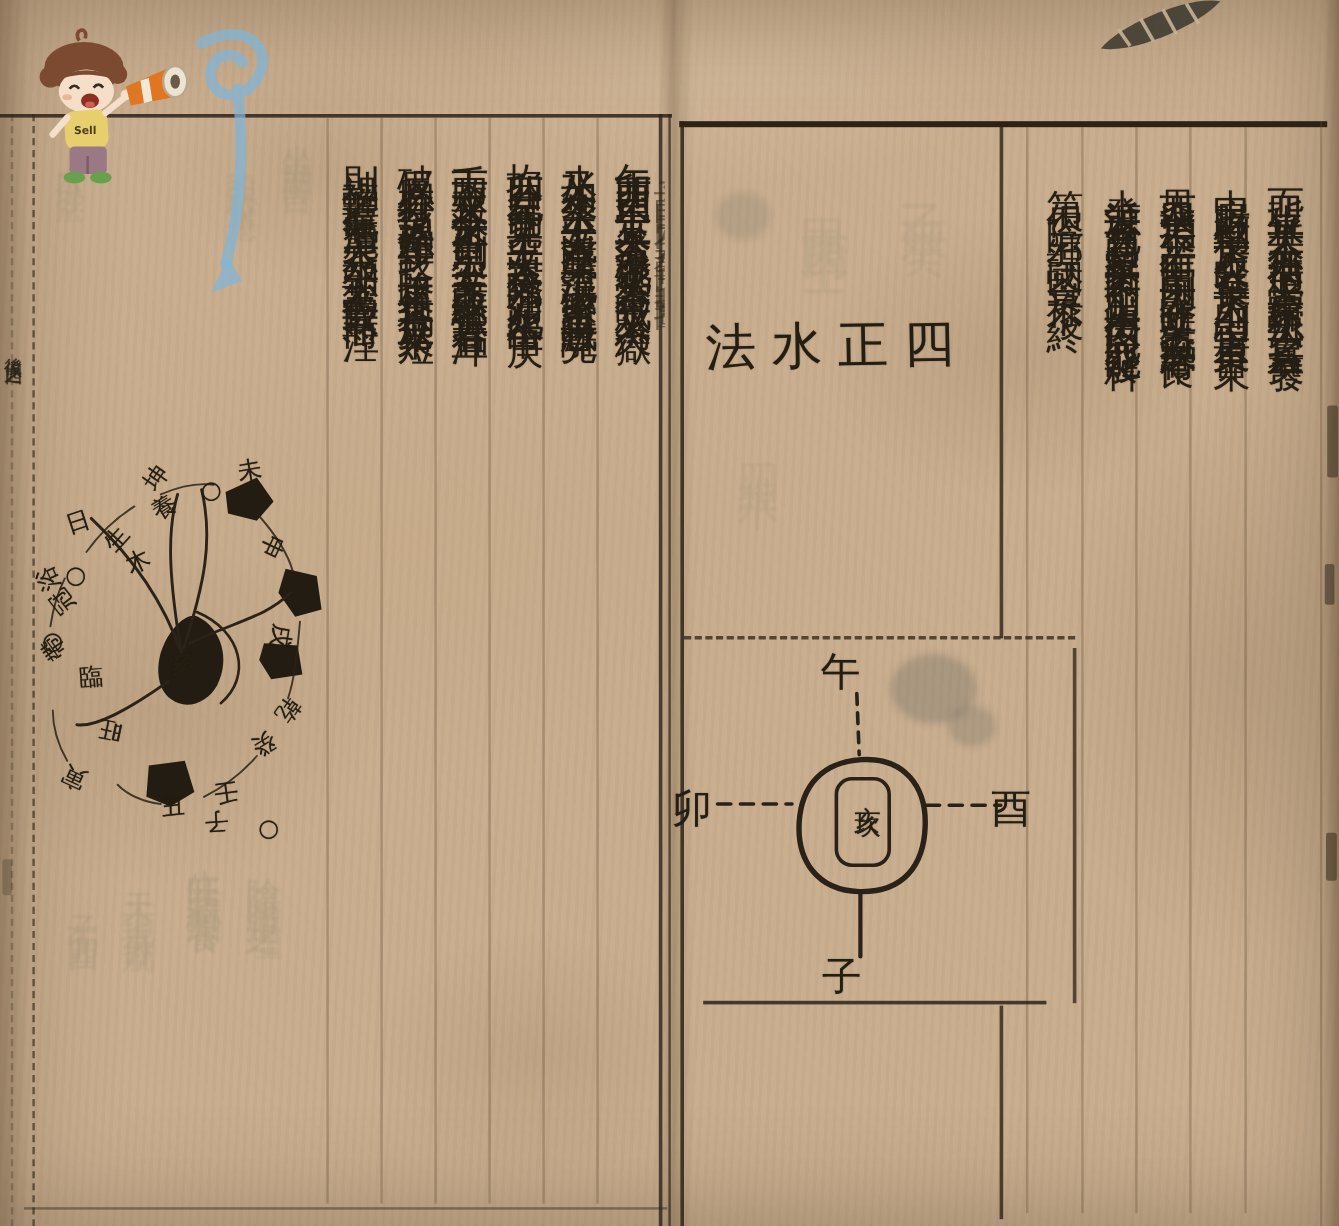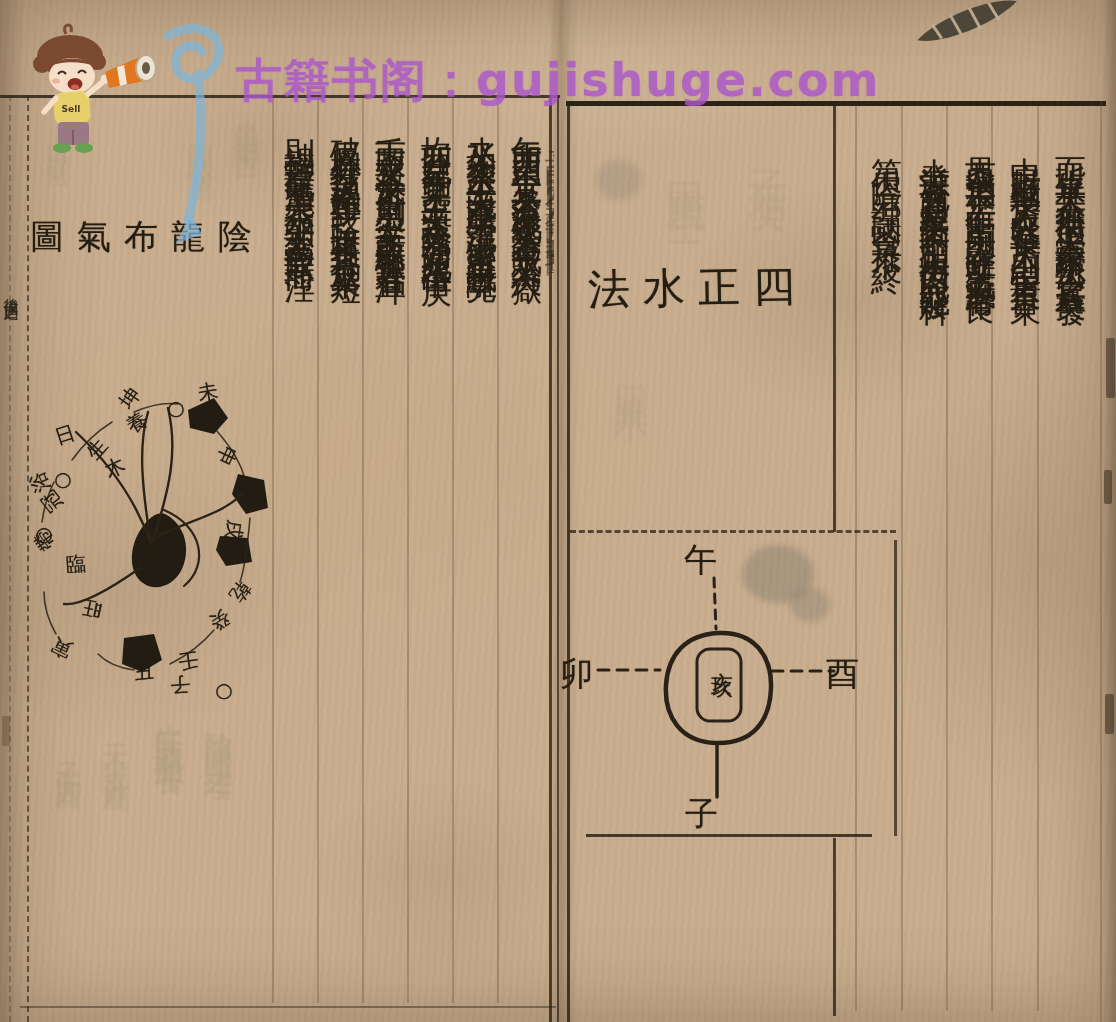"古籍书阁：gujishuge.com" div.wm { html: <div>古籍书阁：gujishuge.com</div> -> none }
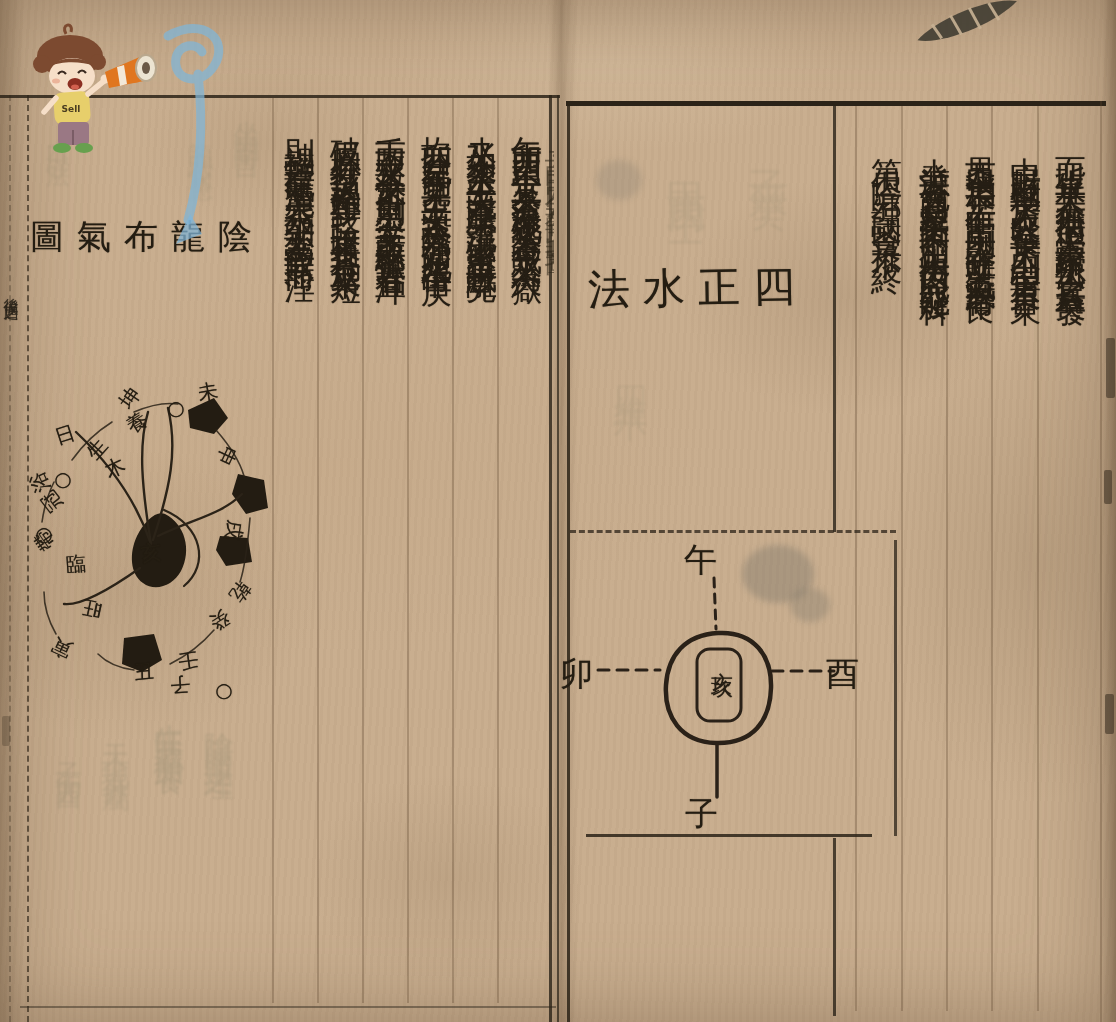"圖氣布龍陰" div.title-h { html: <div>圖氣布龍陰</div> -> none }
